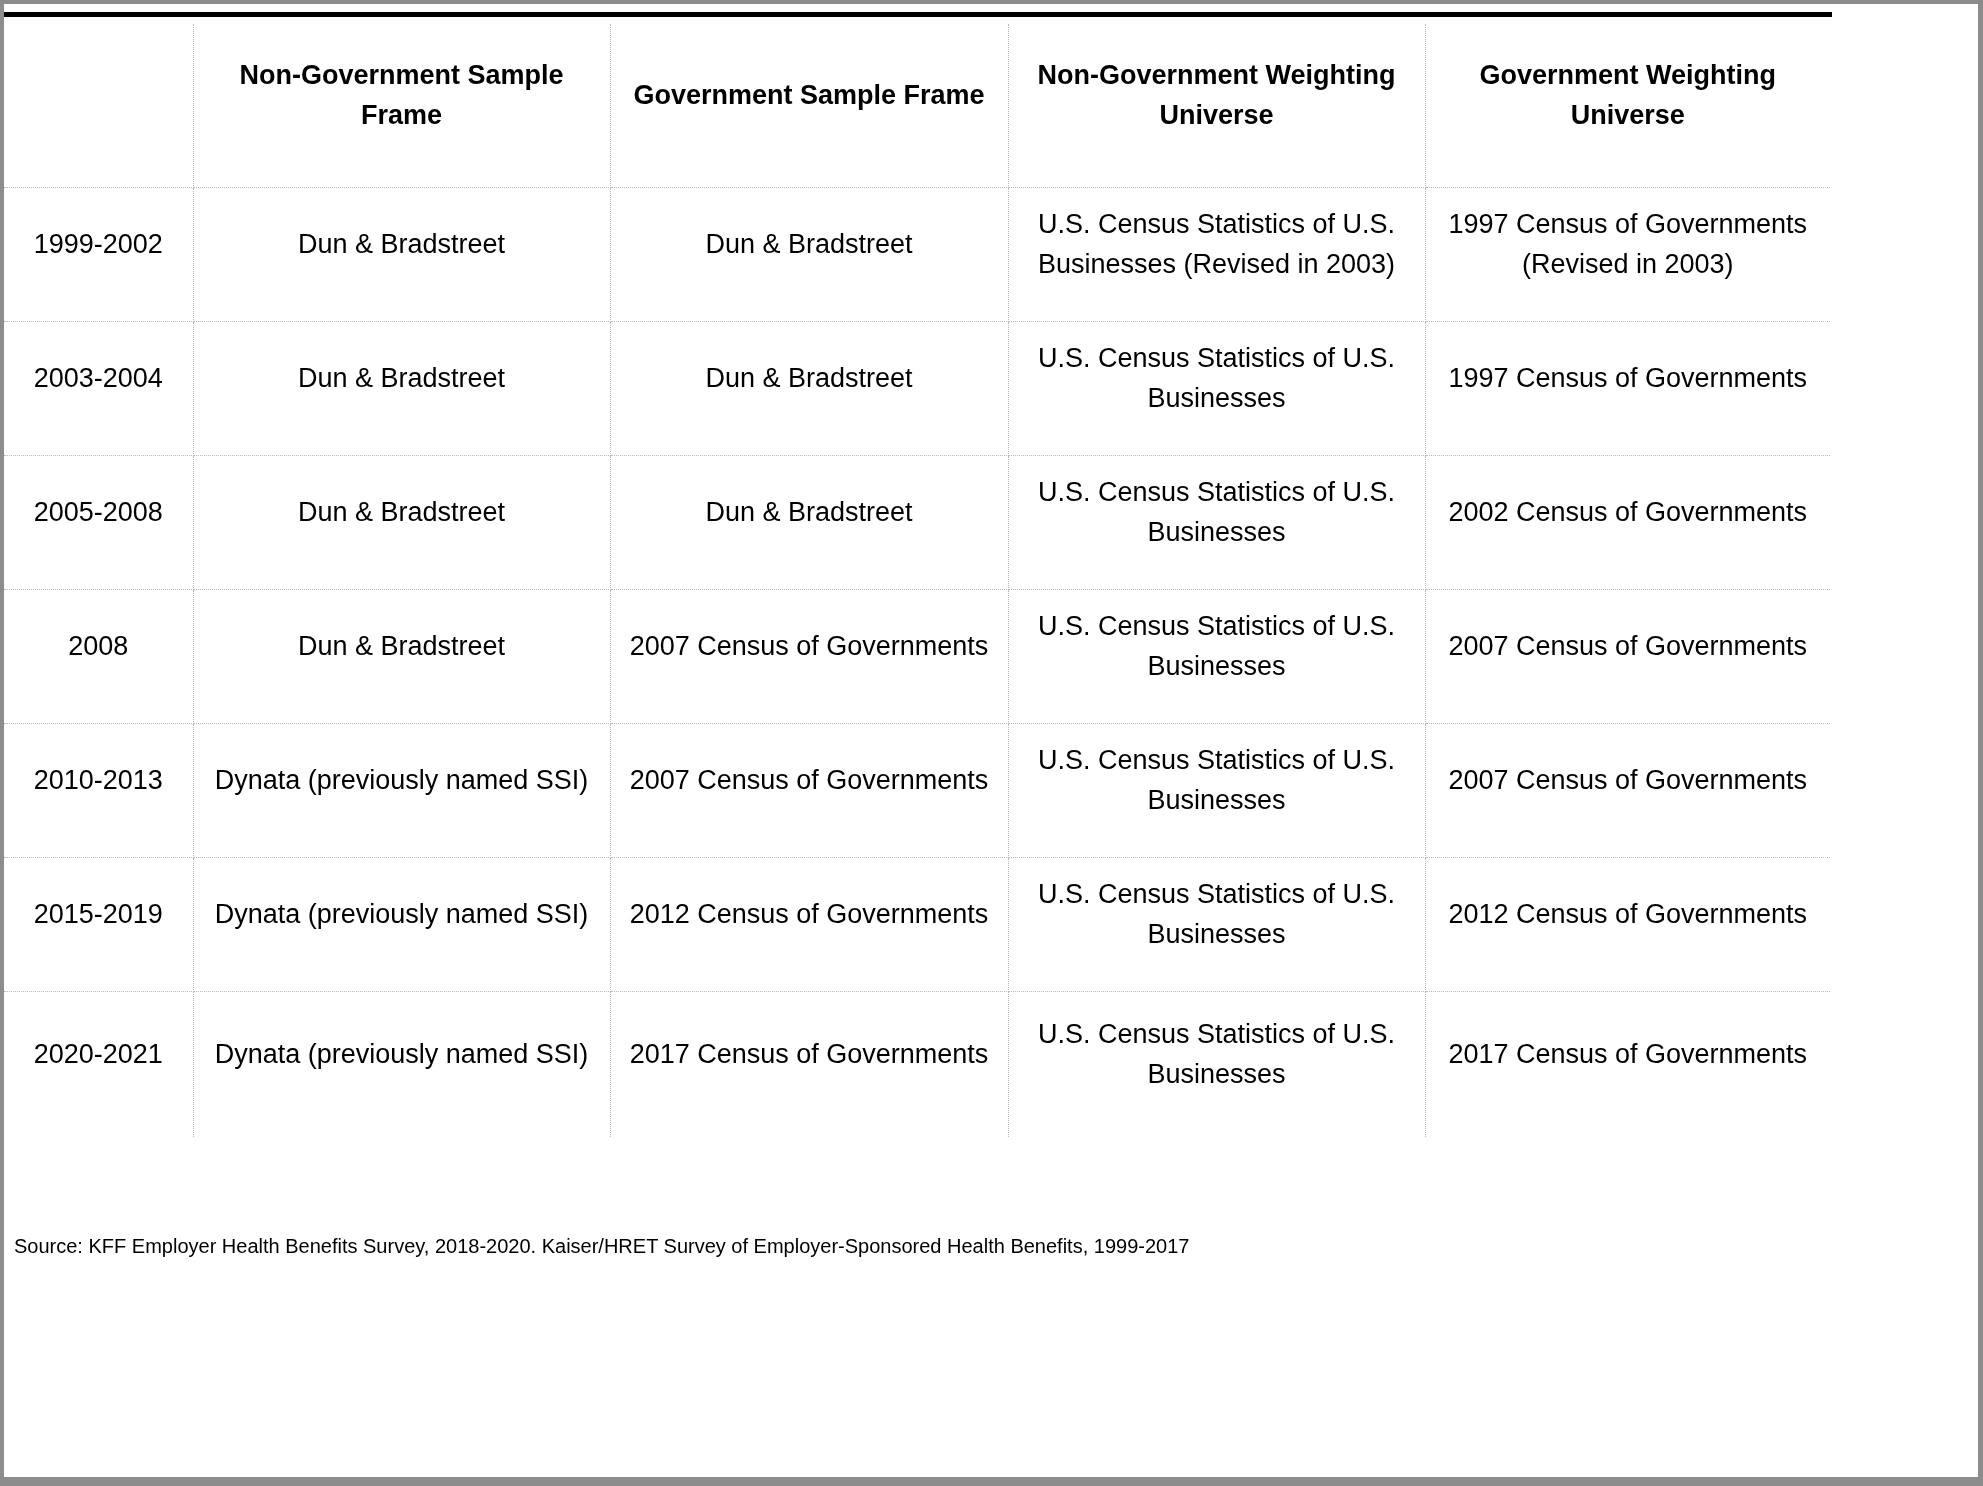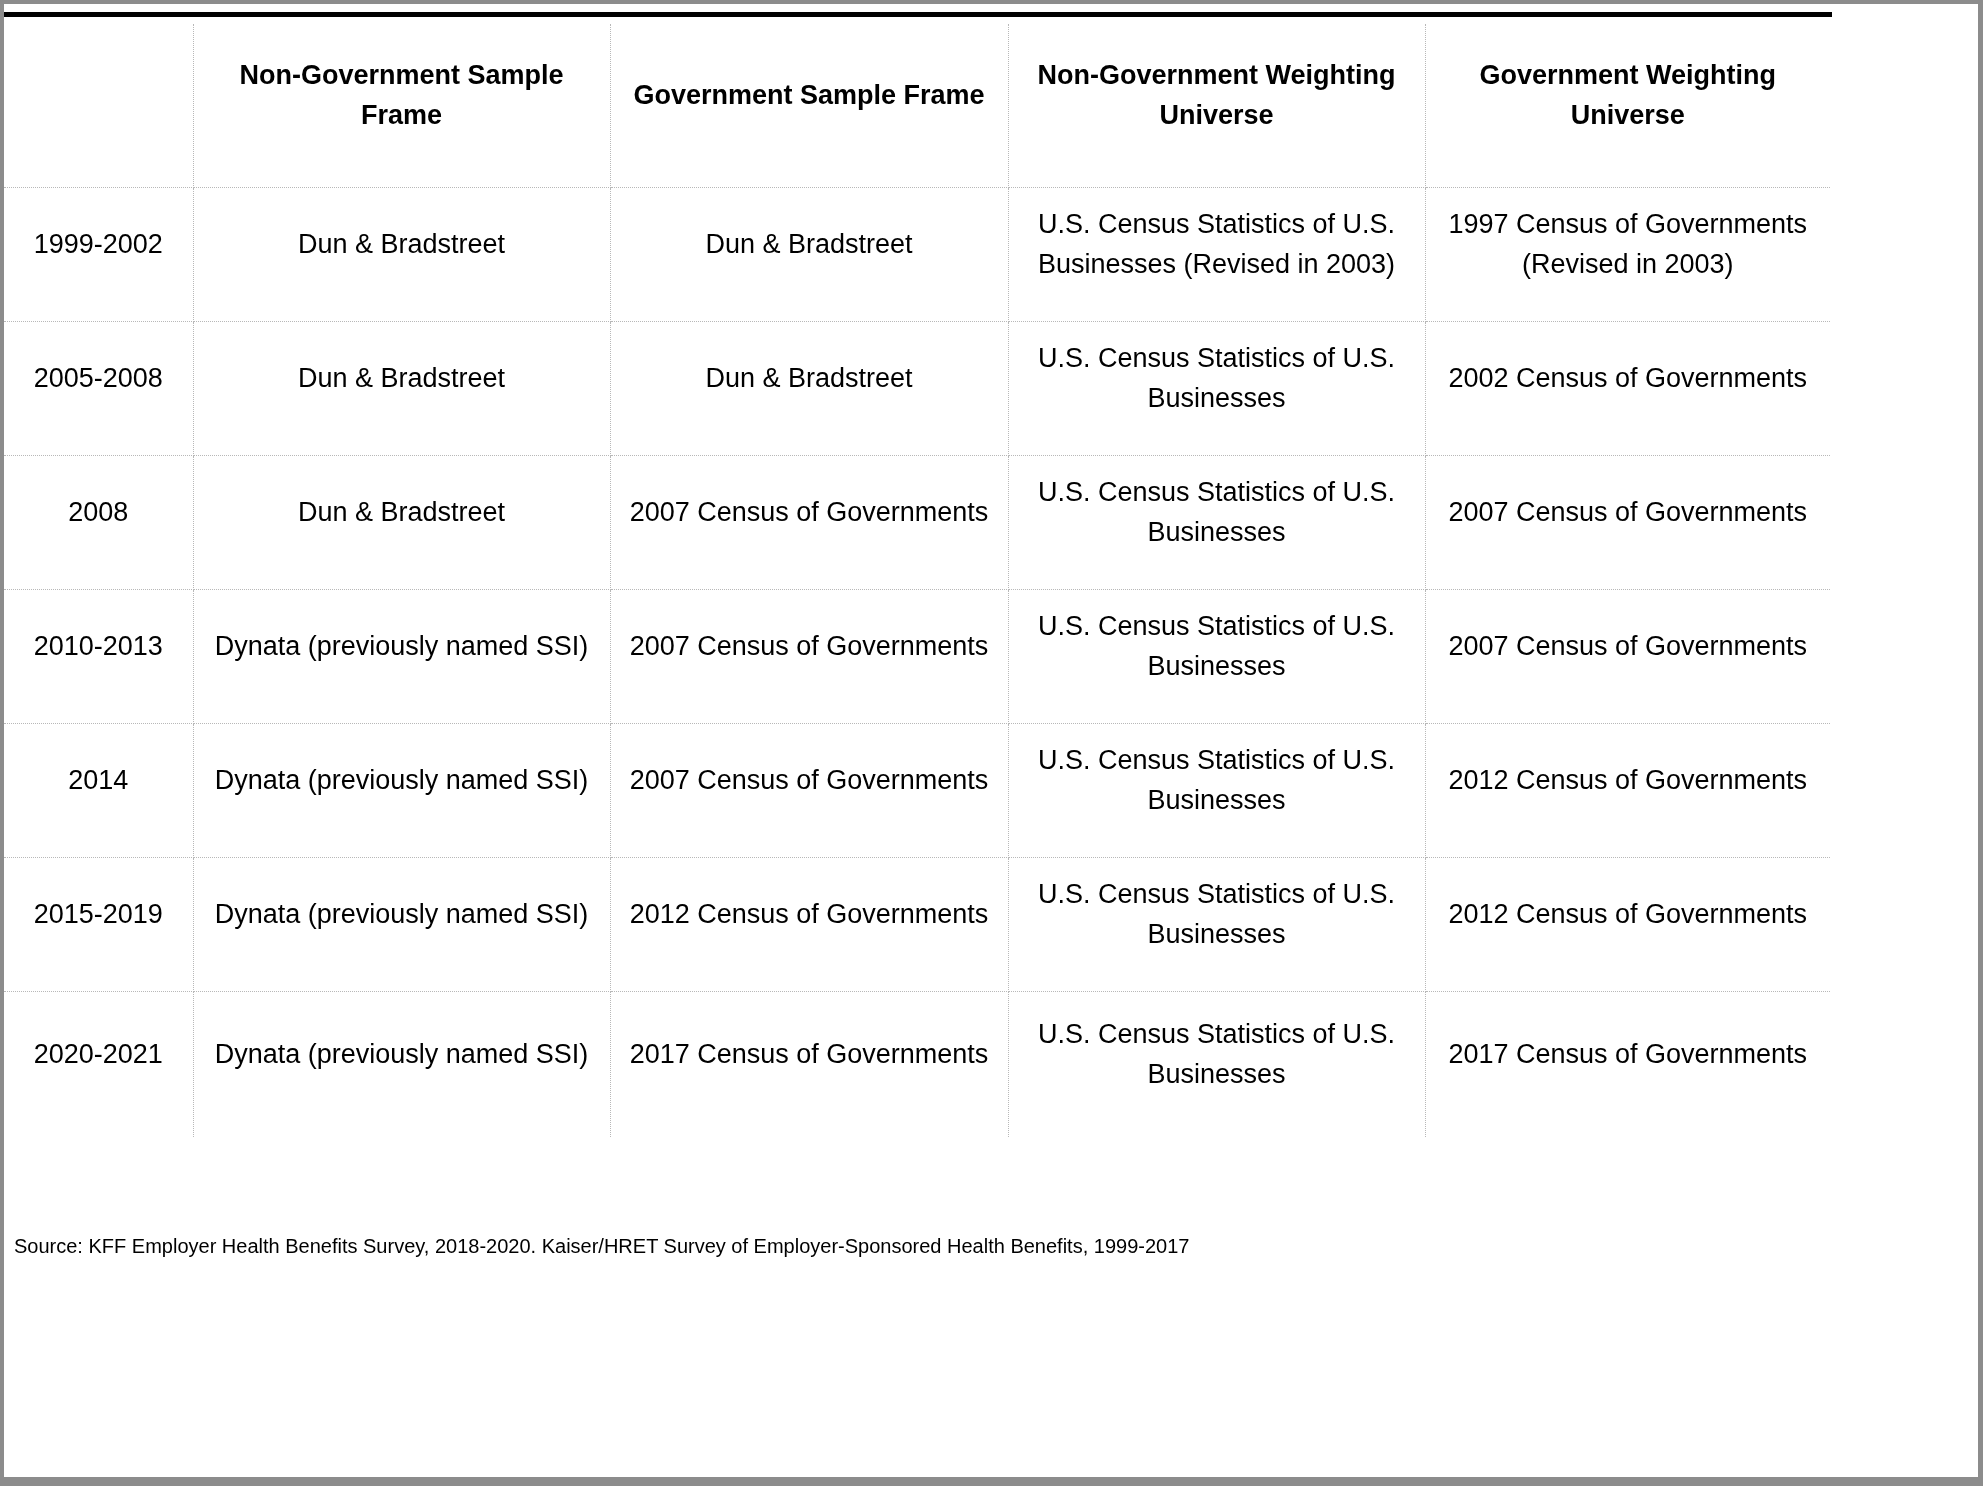"2003-2004" tr { html: none -> <tr> <td>2003-2004</td> <td>Dun &amp; Bradstreet</td> <td>Dun &amp; Bradstreet</td> <td>U.S. Census Statistics of U.S. Businesses</td> <td>1997 Census of Governments</td> </tr> }
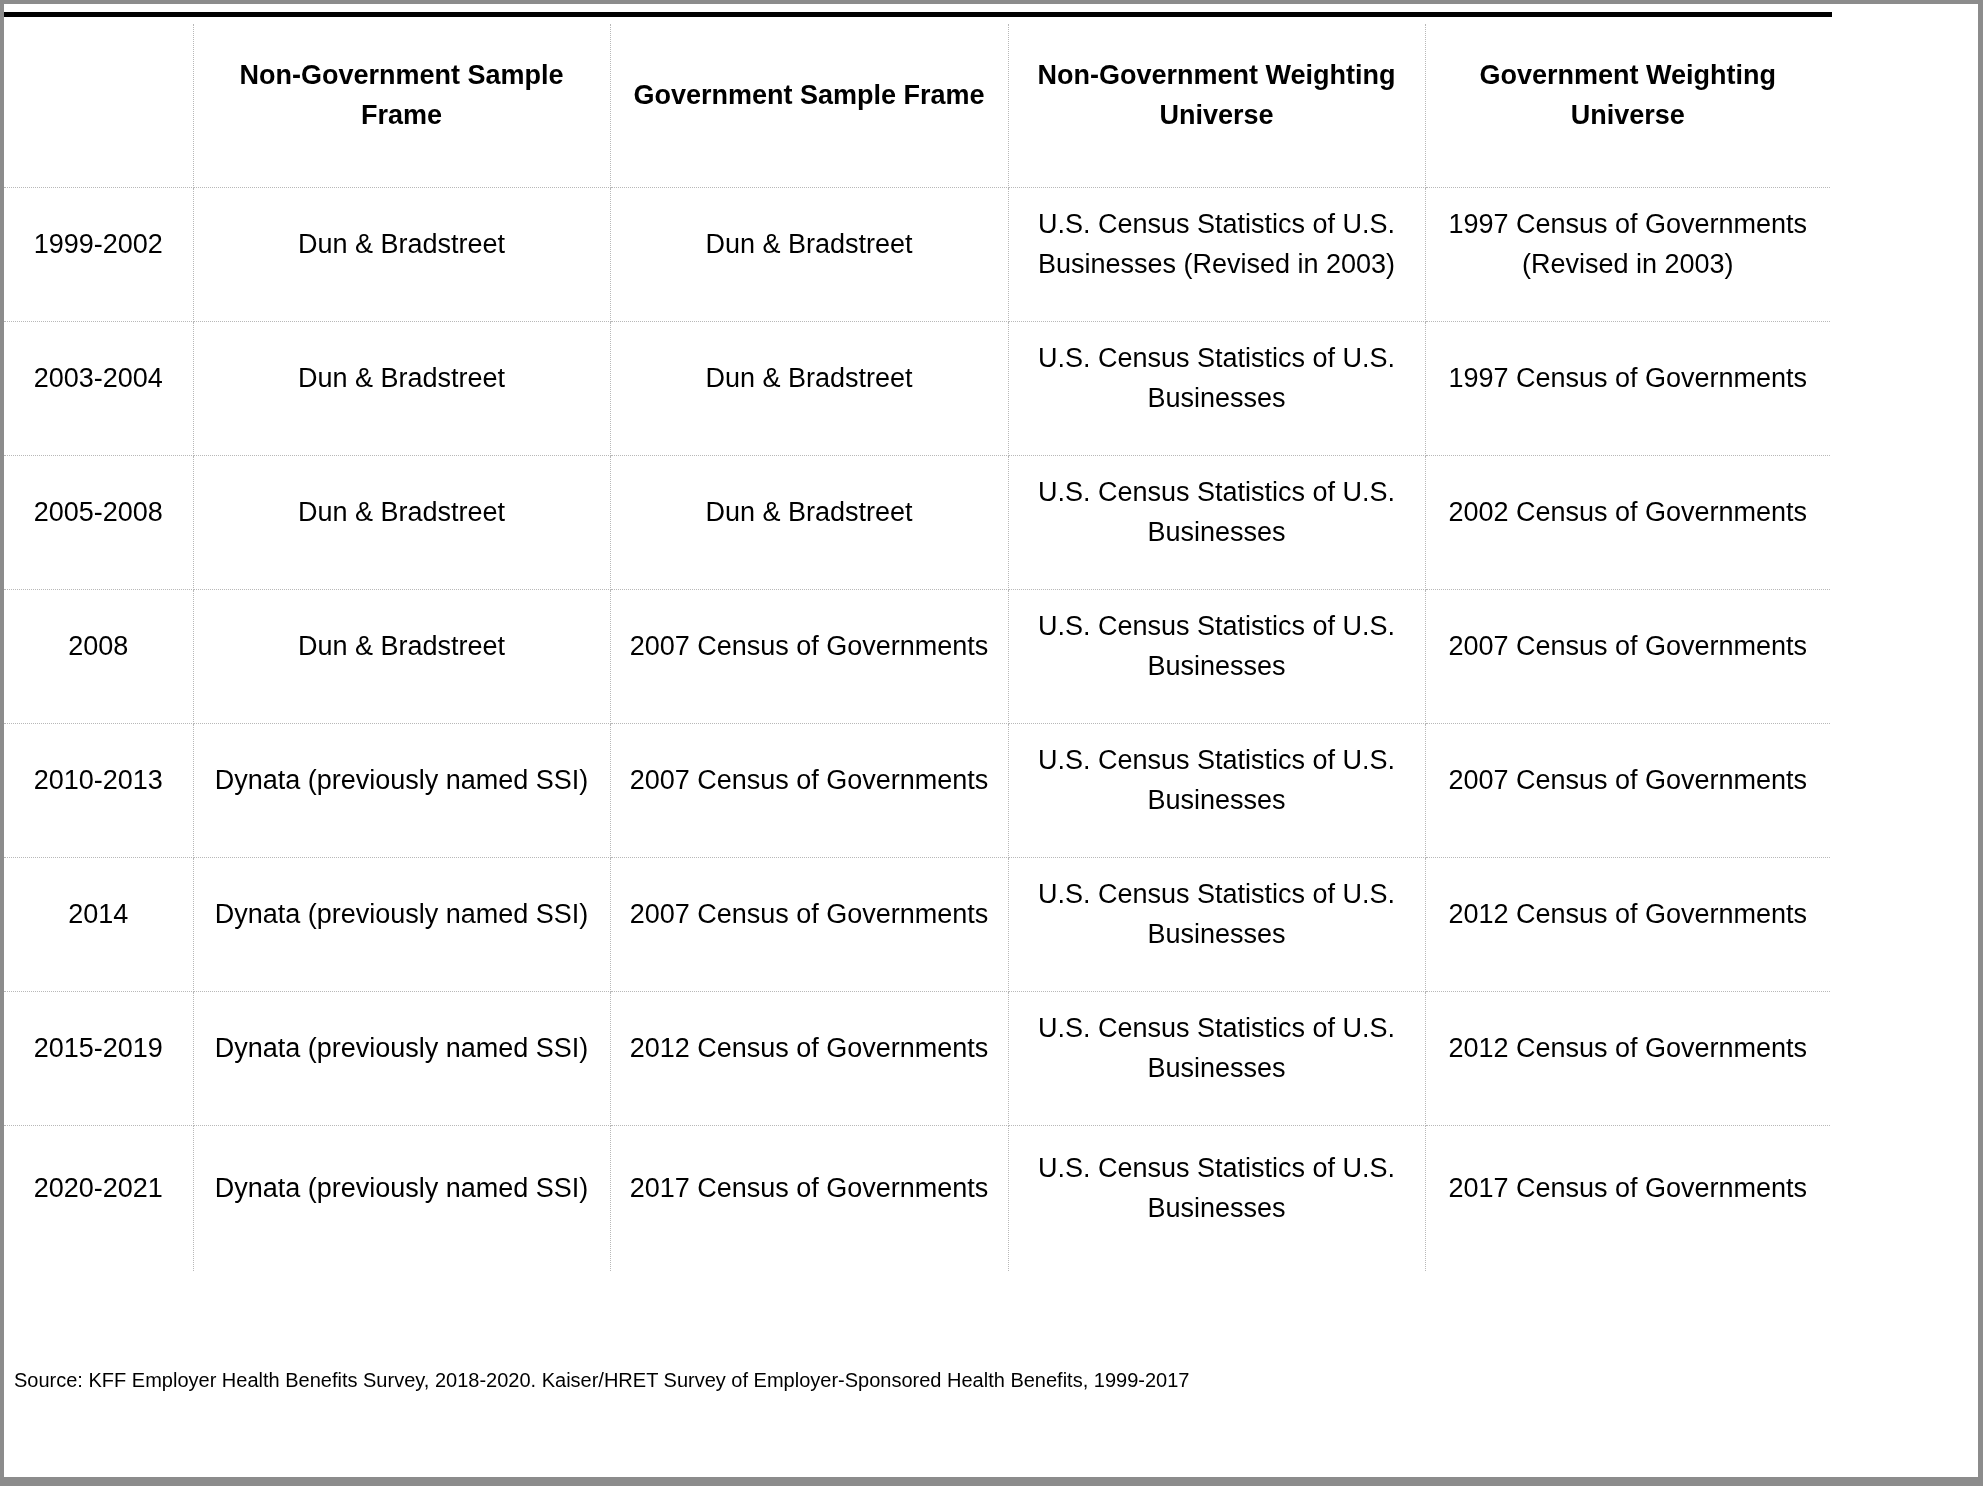"2014" tr { html: <tr> <td>2014</td> <td>Dynata (previously named SSI)</td> <td>2007 Census of Governments</td> <td>U.S. Census Statistics of U.S. Businesses</td> <td>2012 Census of Governments</td> </tr> -> none }
